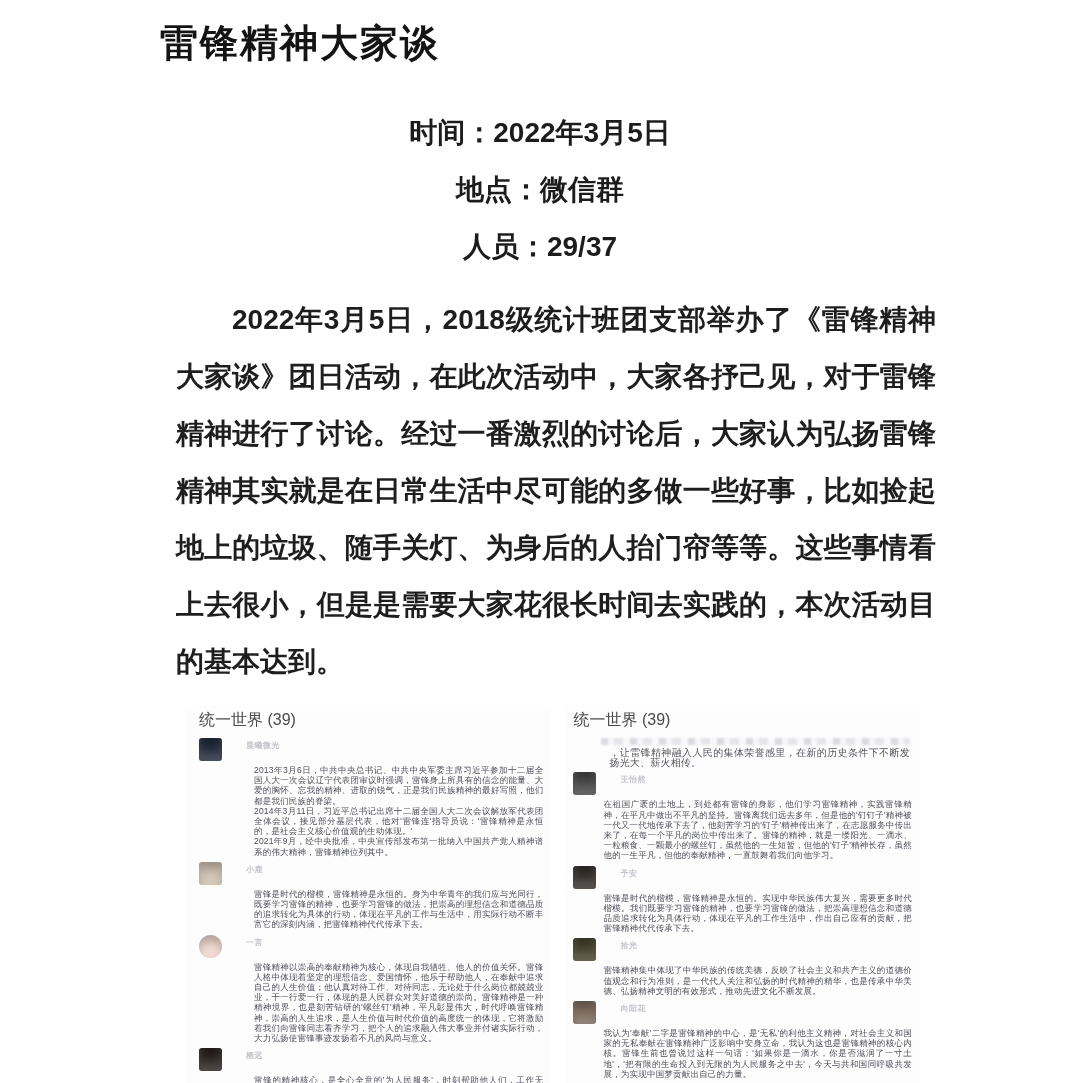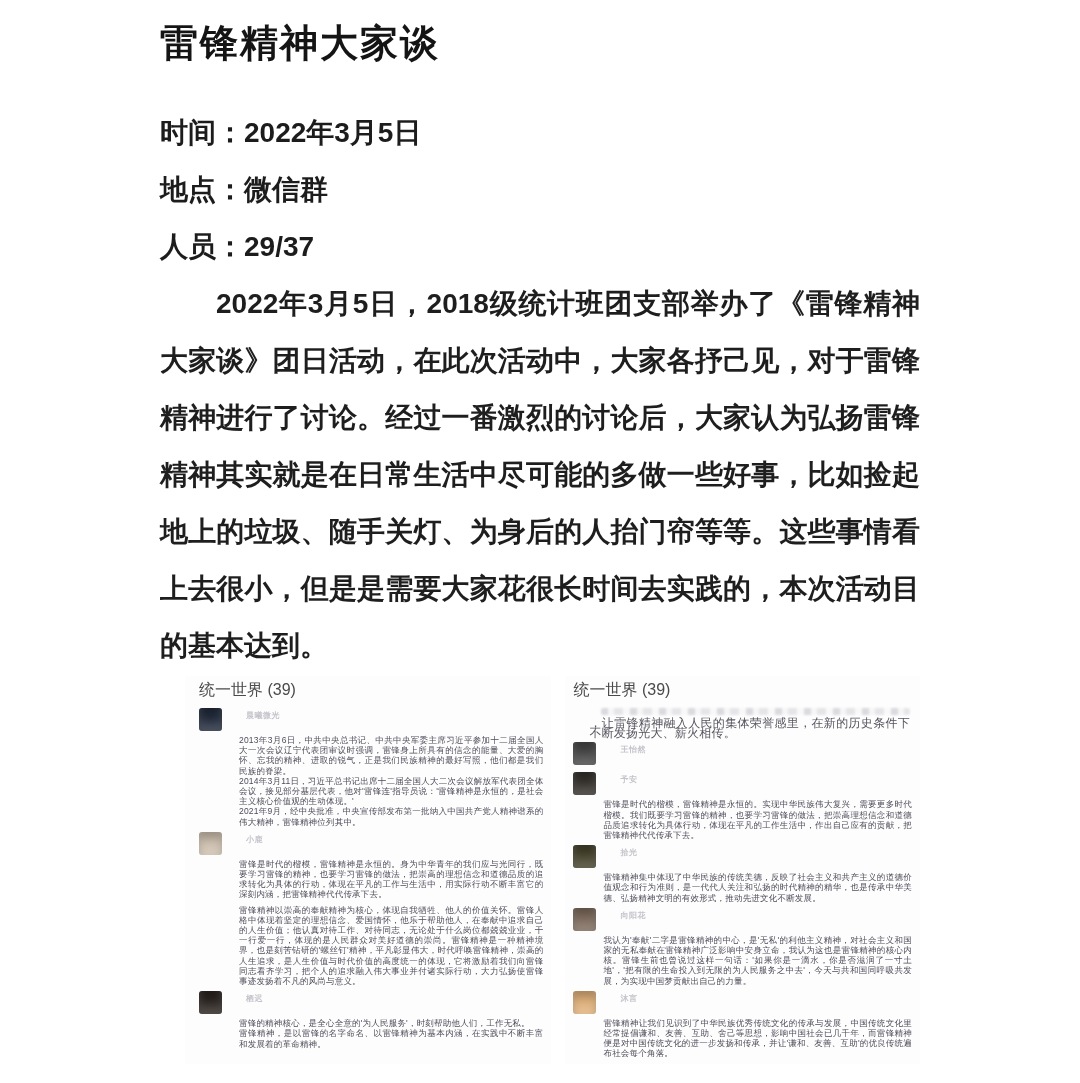"时间：2022年3月5日" .meta { margin: 0 -> 12px; text-align: none -> center }
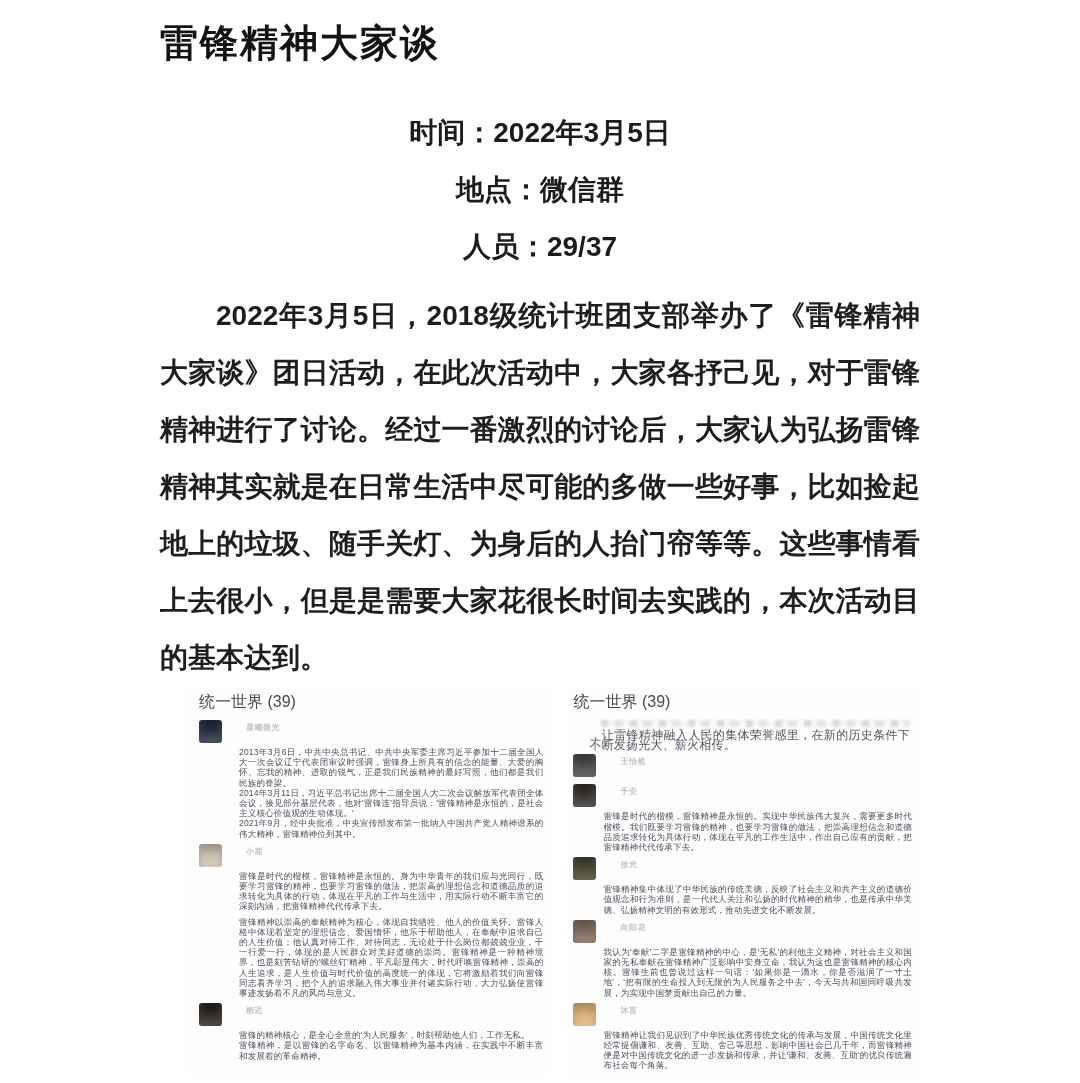"2022年3月5日，2018级统计班团支部举办了《雷锋精神大家谈》团日活动，在此" .body-par { margin: 0 -> 16px }
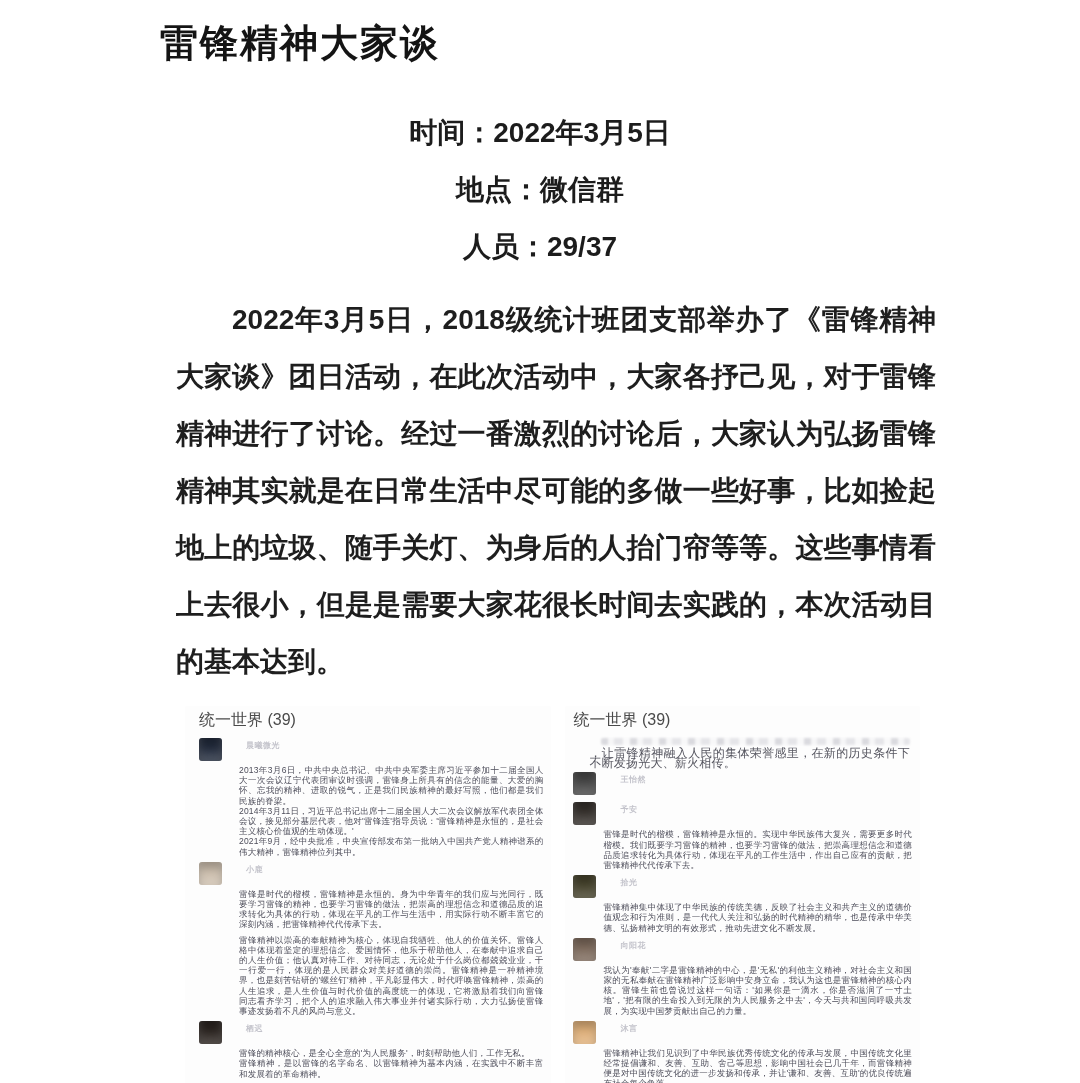"，让雷锋精神融入人民的集体荣誉感里，在新的历史条件下不断发扬光大、薪火相传。" .partial-text { font-size: 12px -> 10px; margin: 0 10px 0 16px -> 0 10px 0 36px }
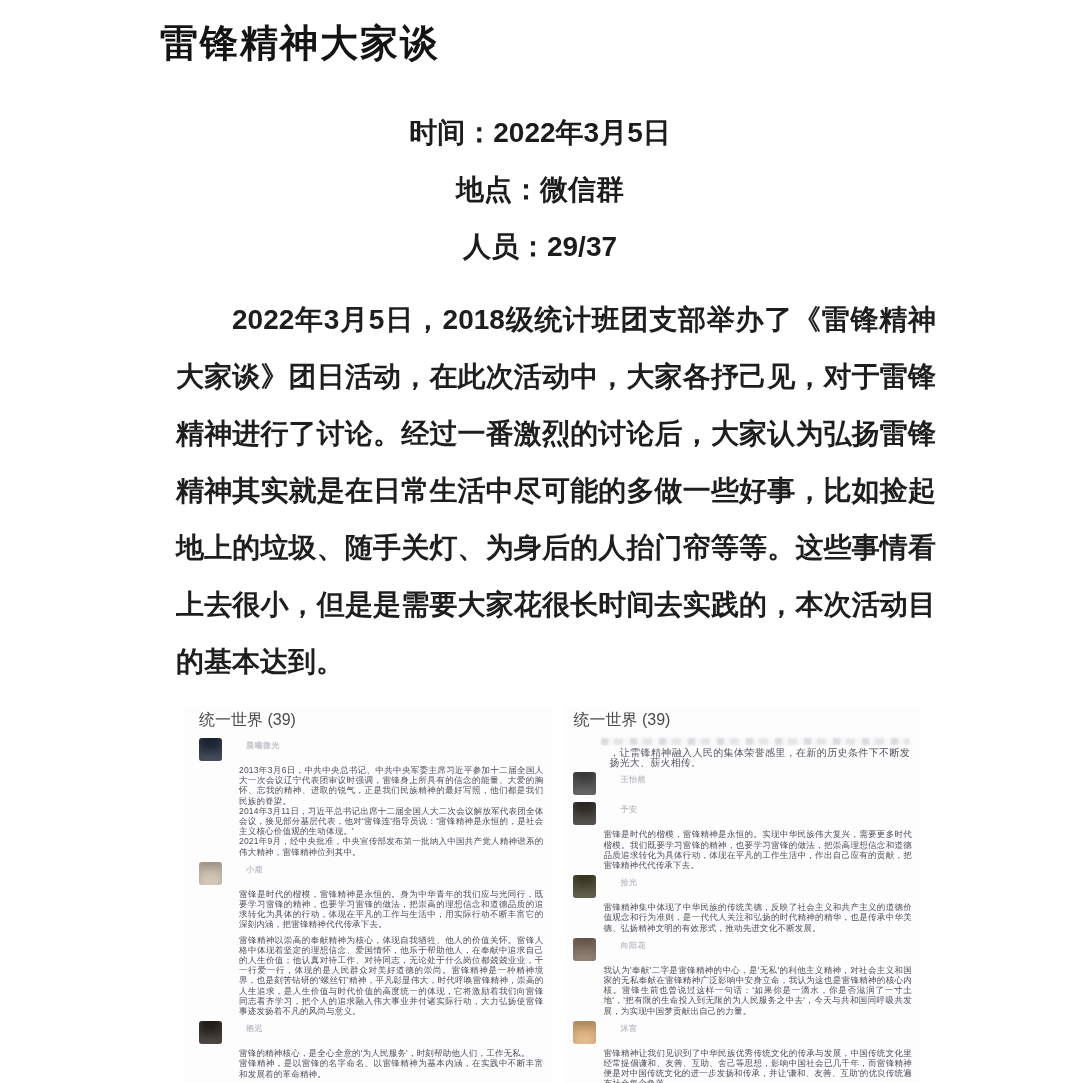"2013年3月6日，中共中央总书记、中共中央军委主席习近平参加十二届全国人大一次" .msg-text { margin: 2px 8px 0 40px -> 2px 8px 0 55px }
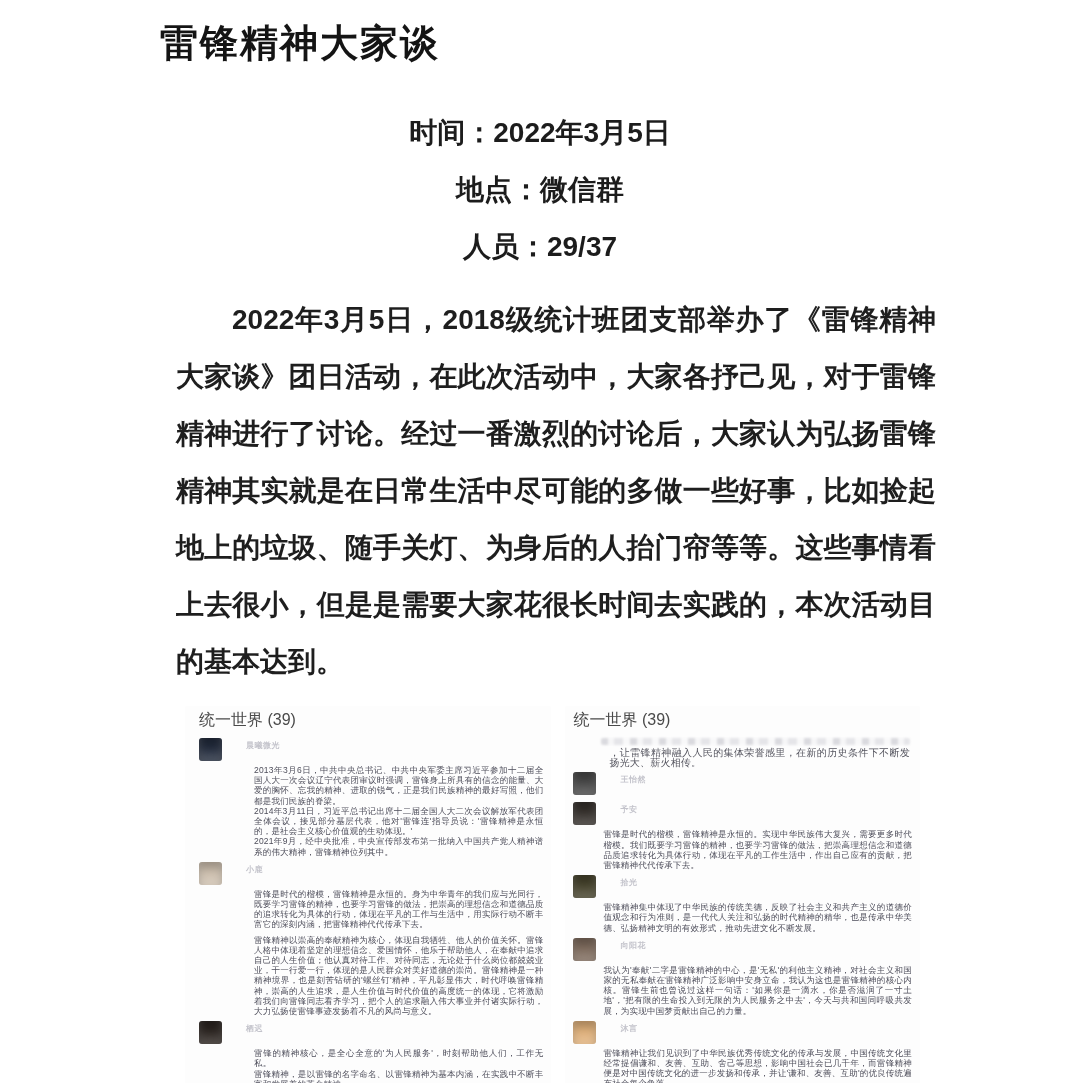"在祖国广袤的土地上，到处都有雷锋的身影，他们学习雷锋精神，实践雷锋精神，在平凡中" div.msg-text { html: none -> <div>在祖国广袤的土地上，到处都有雷锋的身影，他们学习雷锋精神，实践雷锋精神，在平凡中做出不平凡的坚持。雷锋离我们远去多年，但是他的'钉钉子'精神被一代又一代地传承下去了，他刻苦学习的'钉子'精神传出来了，在志愿服务中传出来了，在每一个平凡的岗位中传出来了。雷锋的精神，就是一缕阳光、一滴水、一粒粮食、一颗最小的螺丝钉，虽然他的一生短暂，但他的'钉子'精神长存，虽然他的一生平凡，但他的奉献精神，一直鼓舞着我们向他学习。</div> }
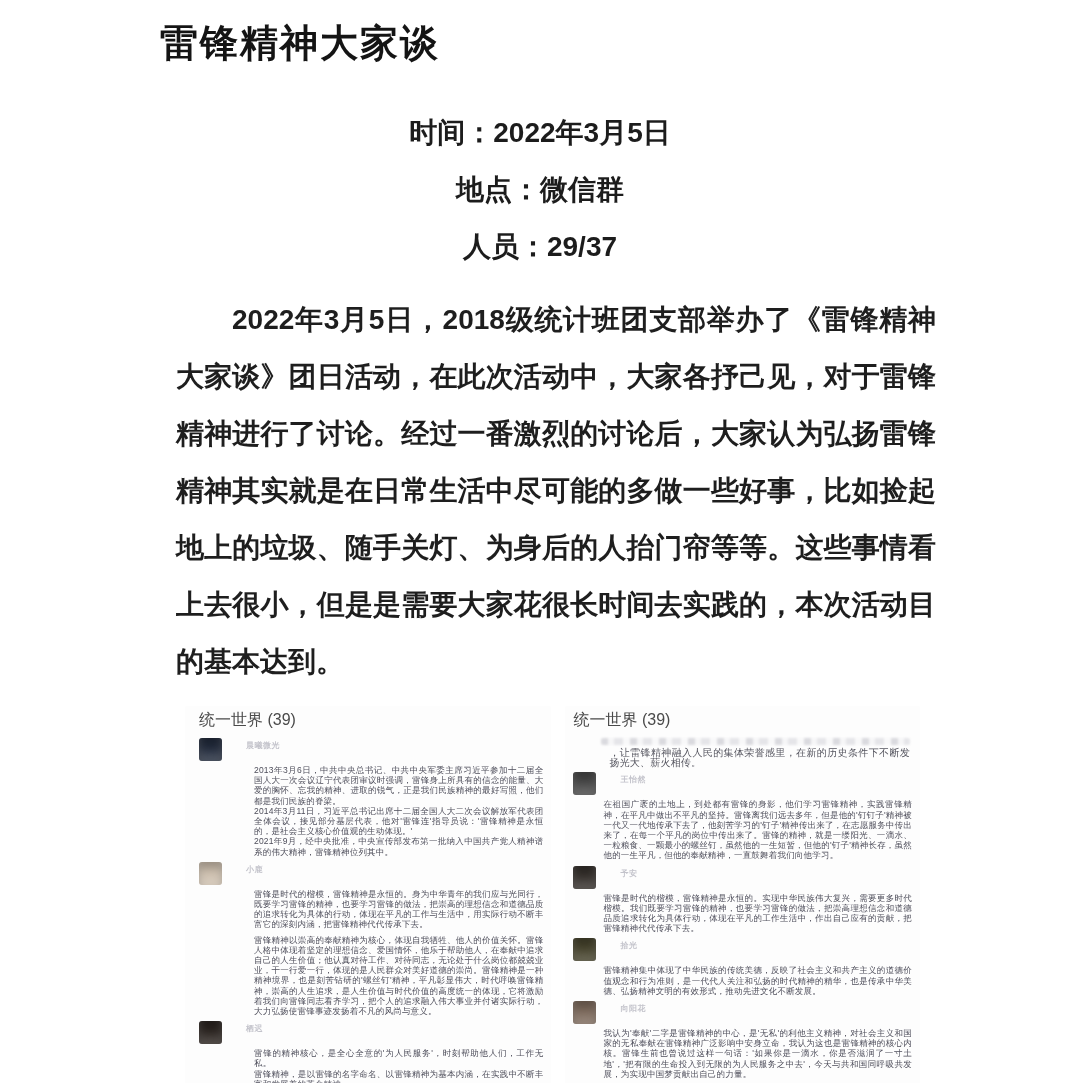"一言" div.msg-head { html: none -> <div> <span></span> <span>一言</span> </div> }
